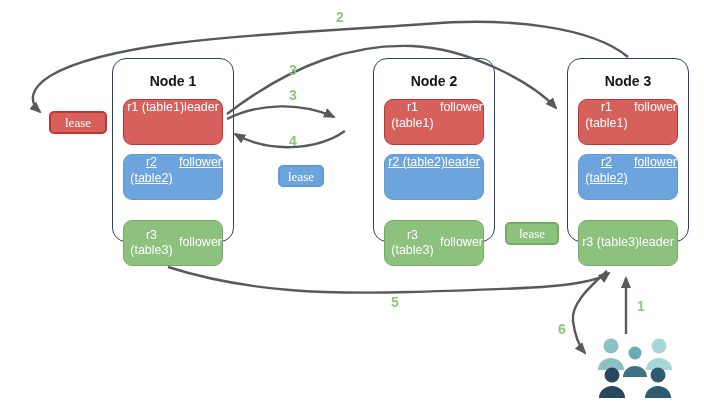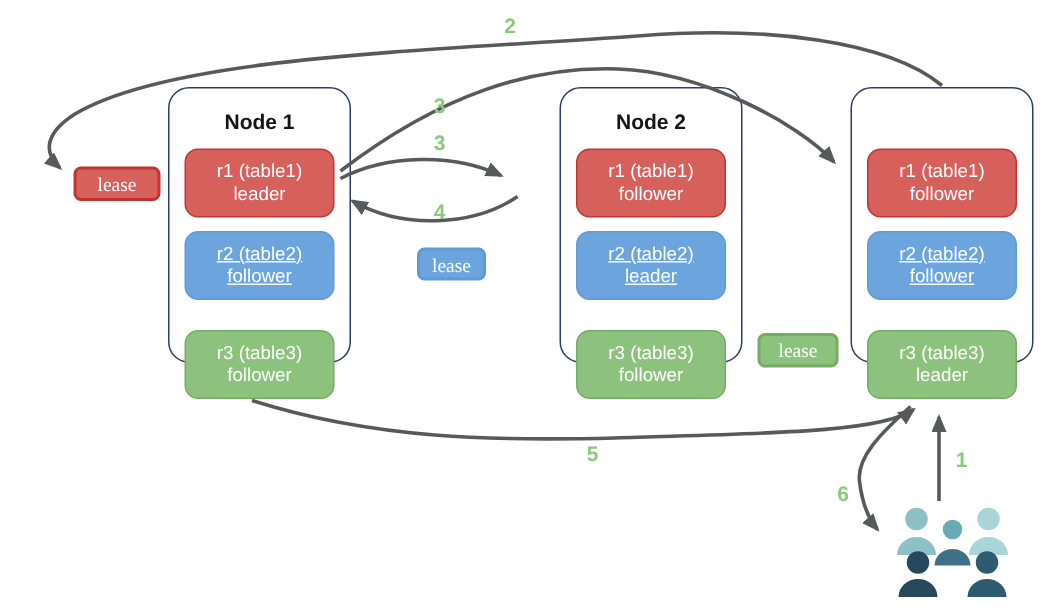"Node 3" div.node-title { html: none -> <div>Node 3</div> }
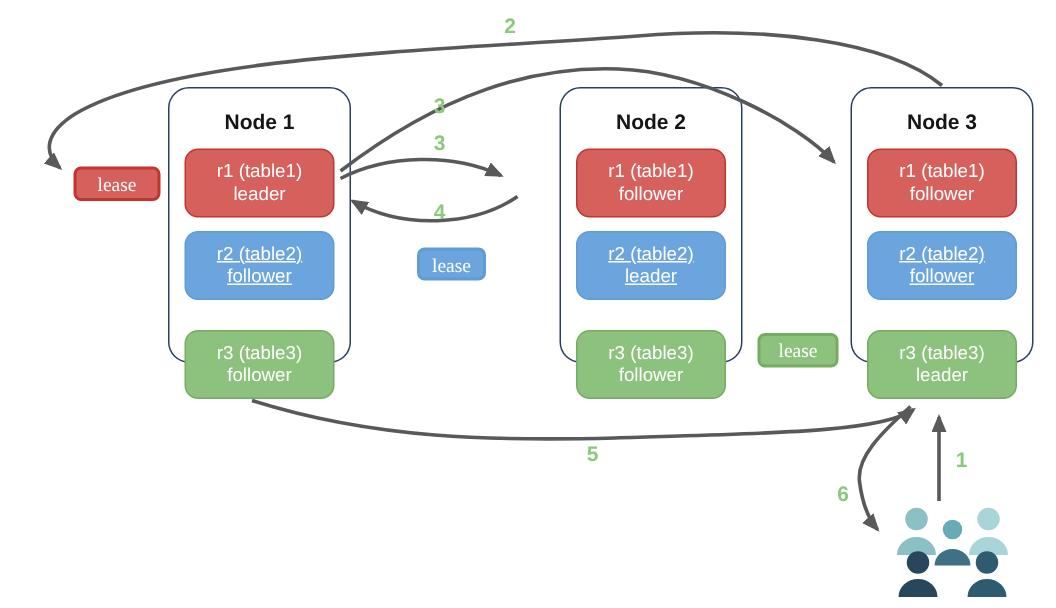"r1 (table1)" .rep { flex-direction: column -> row }
